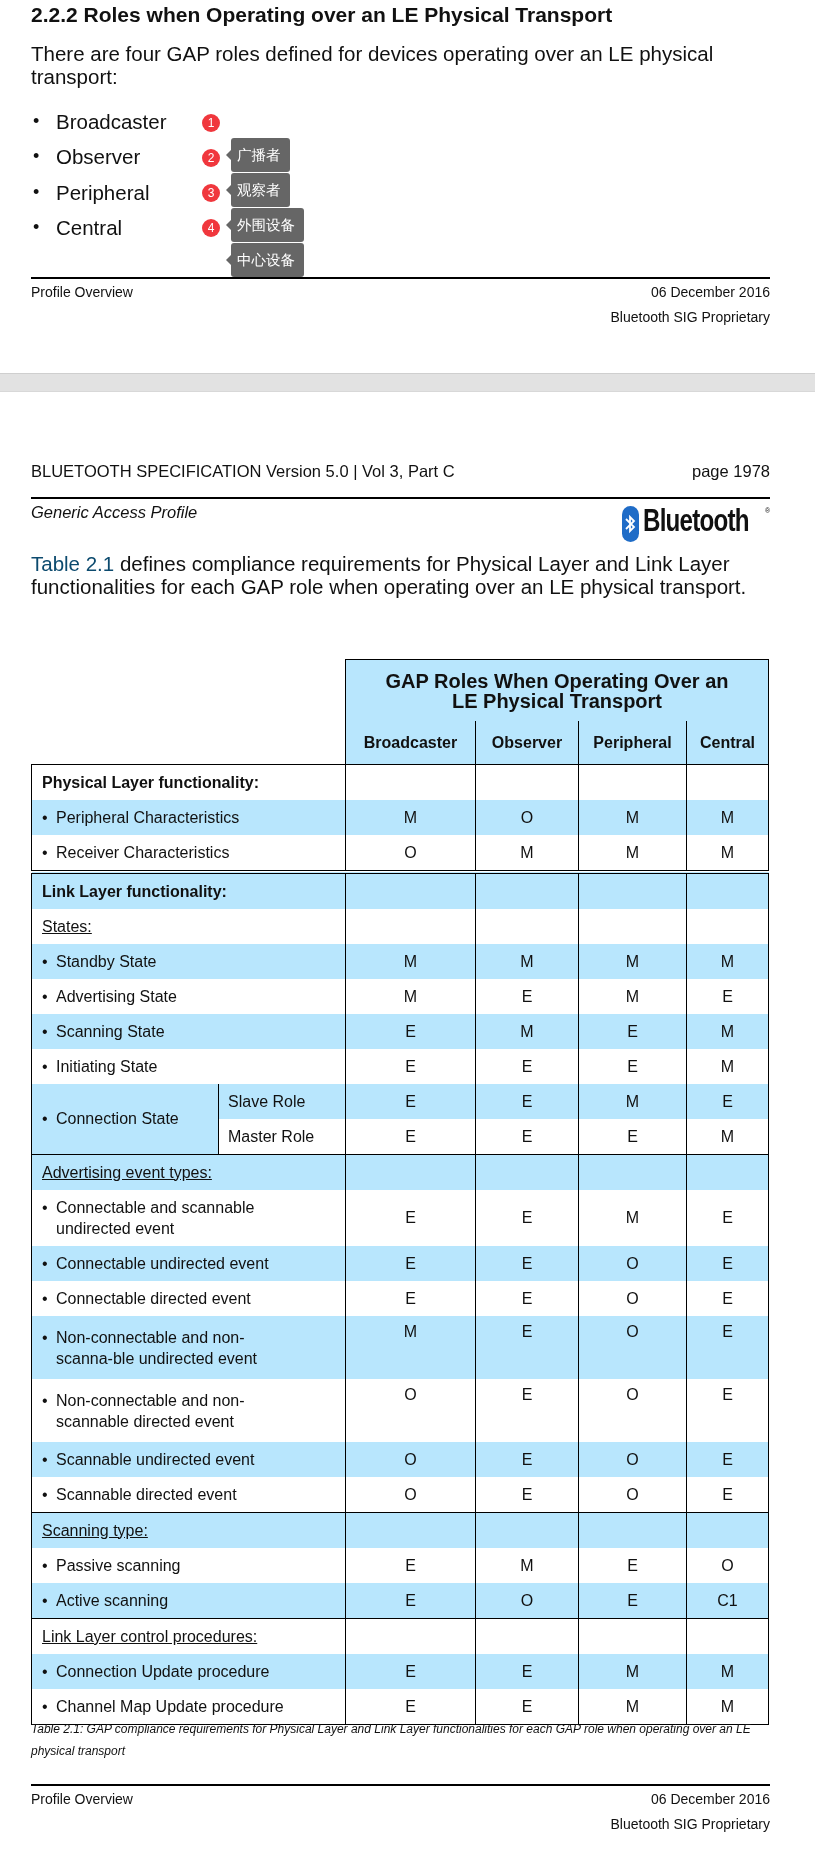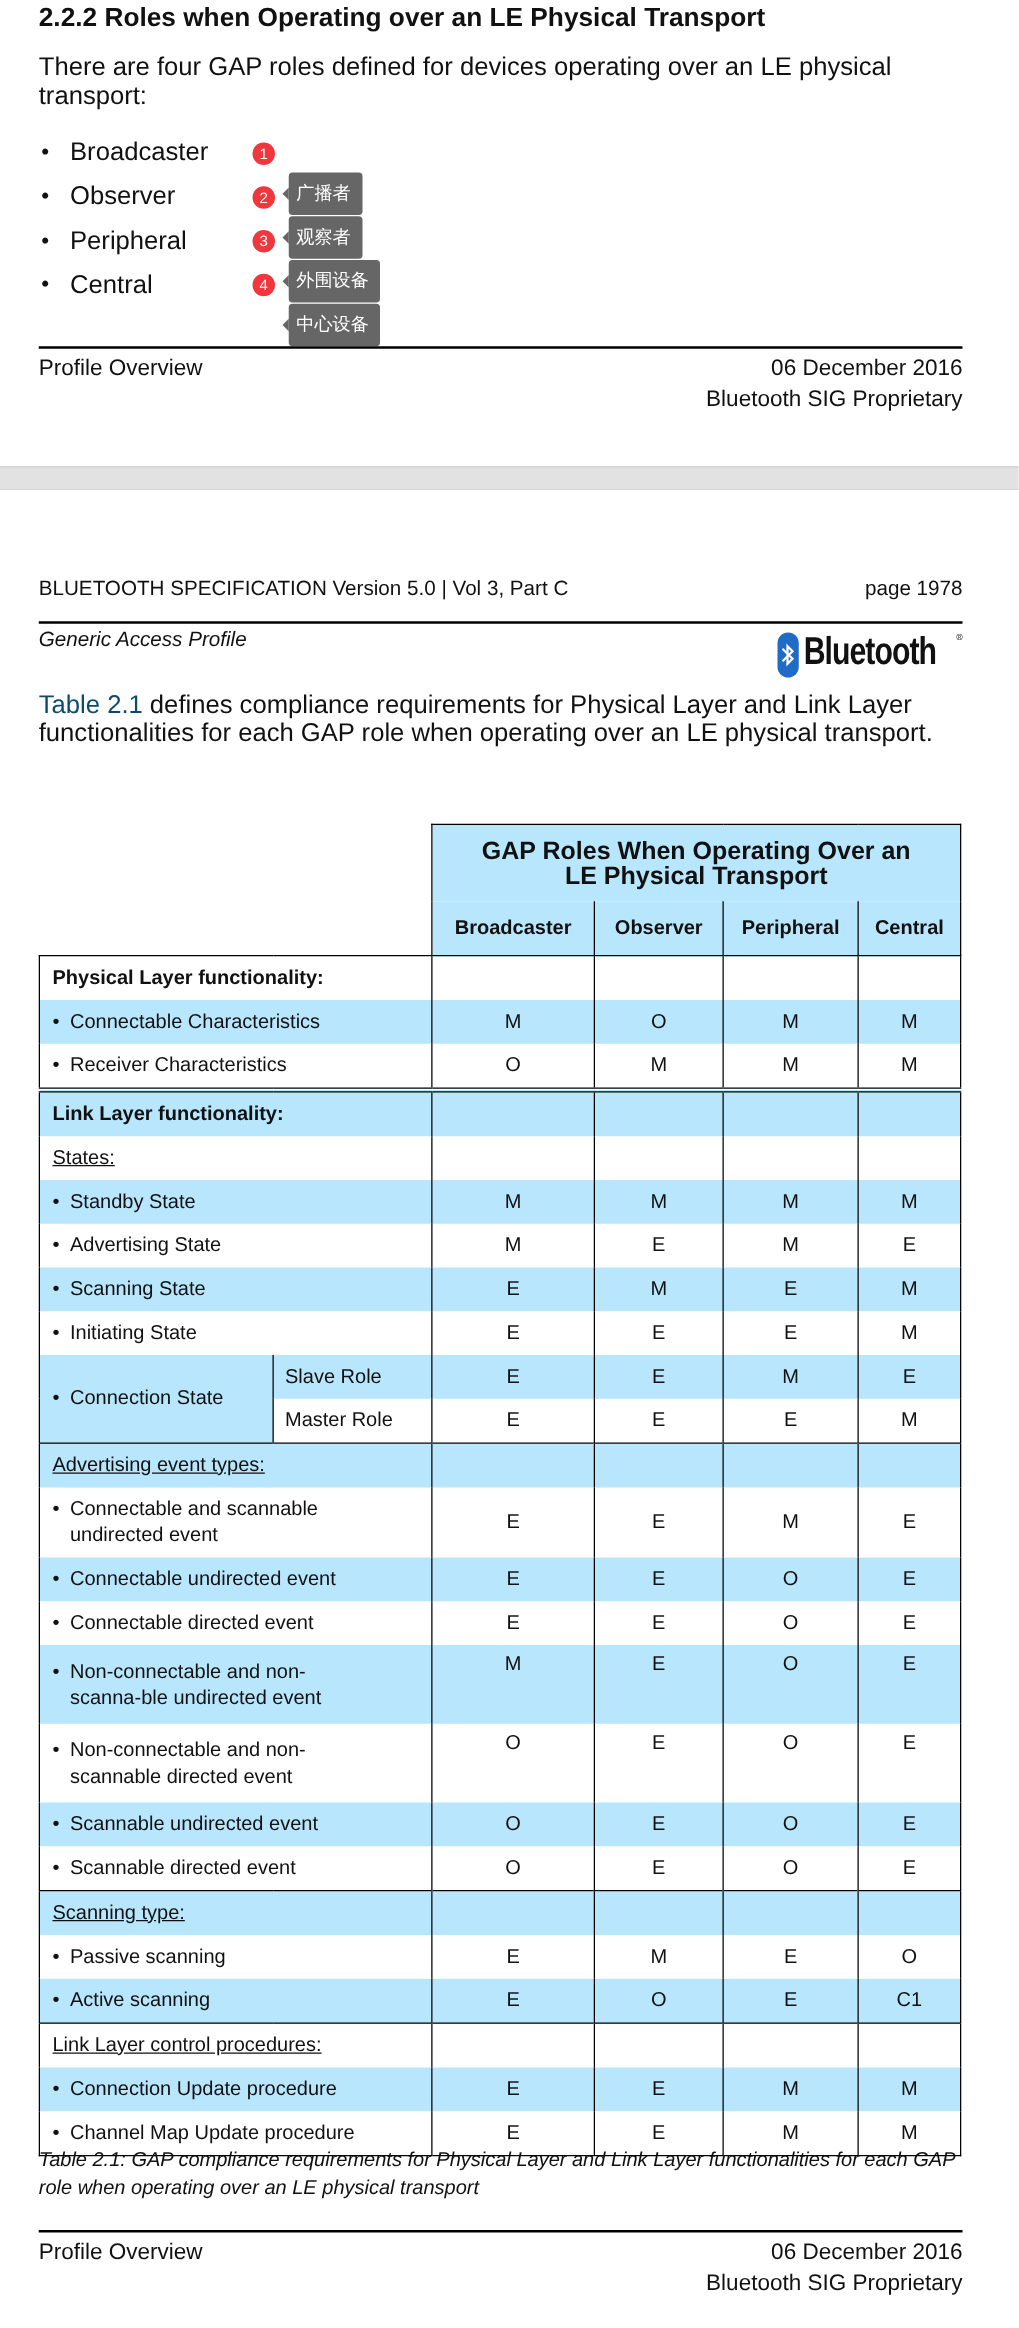"Profile Overview" .small { font-size: 18px -> 14px }
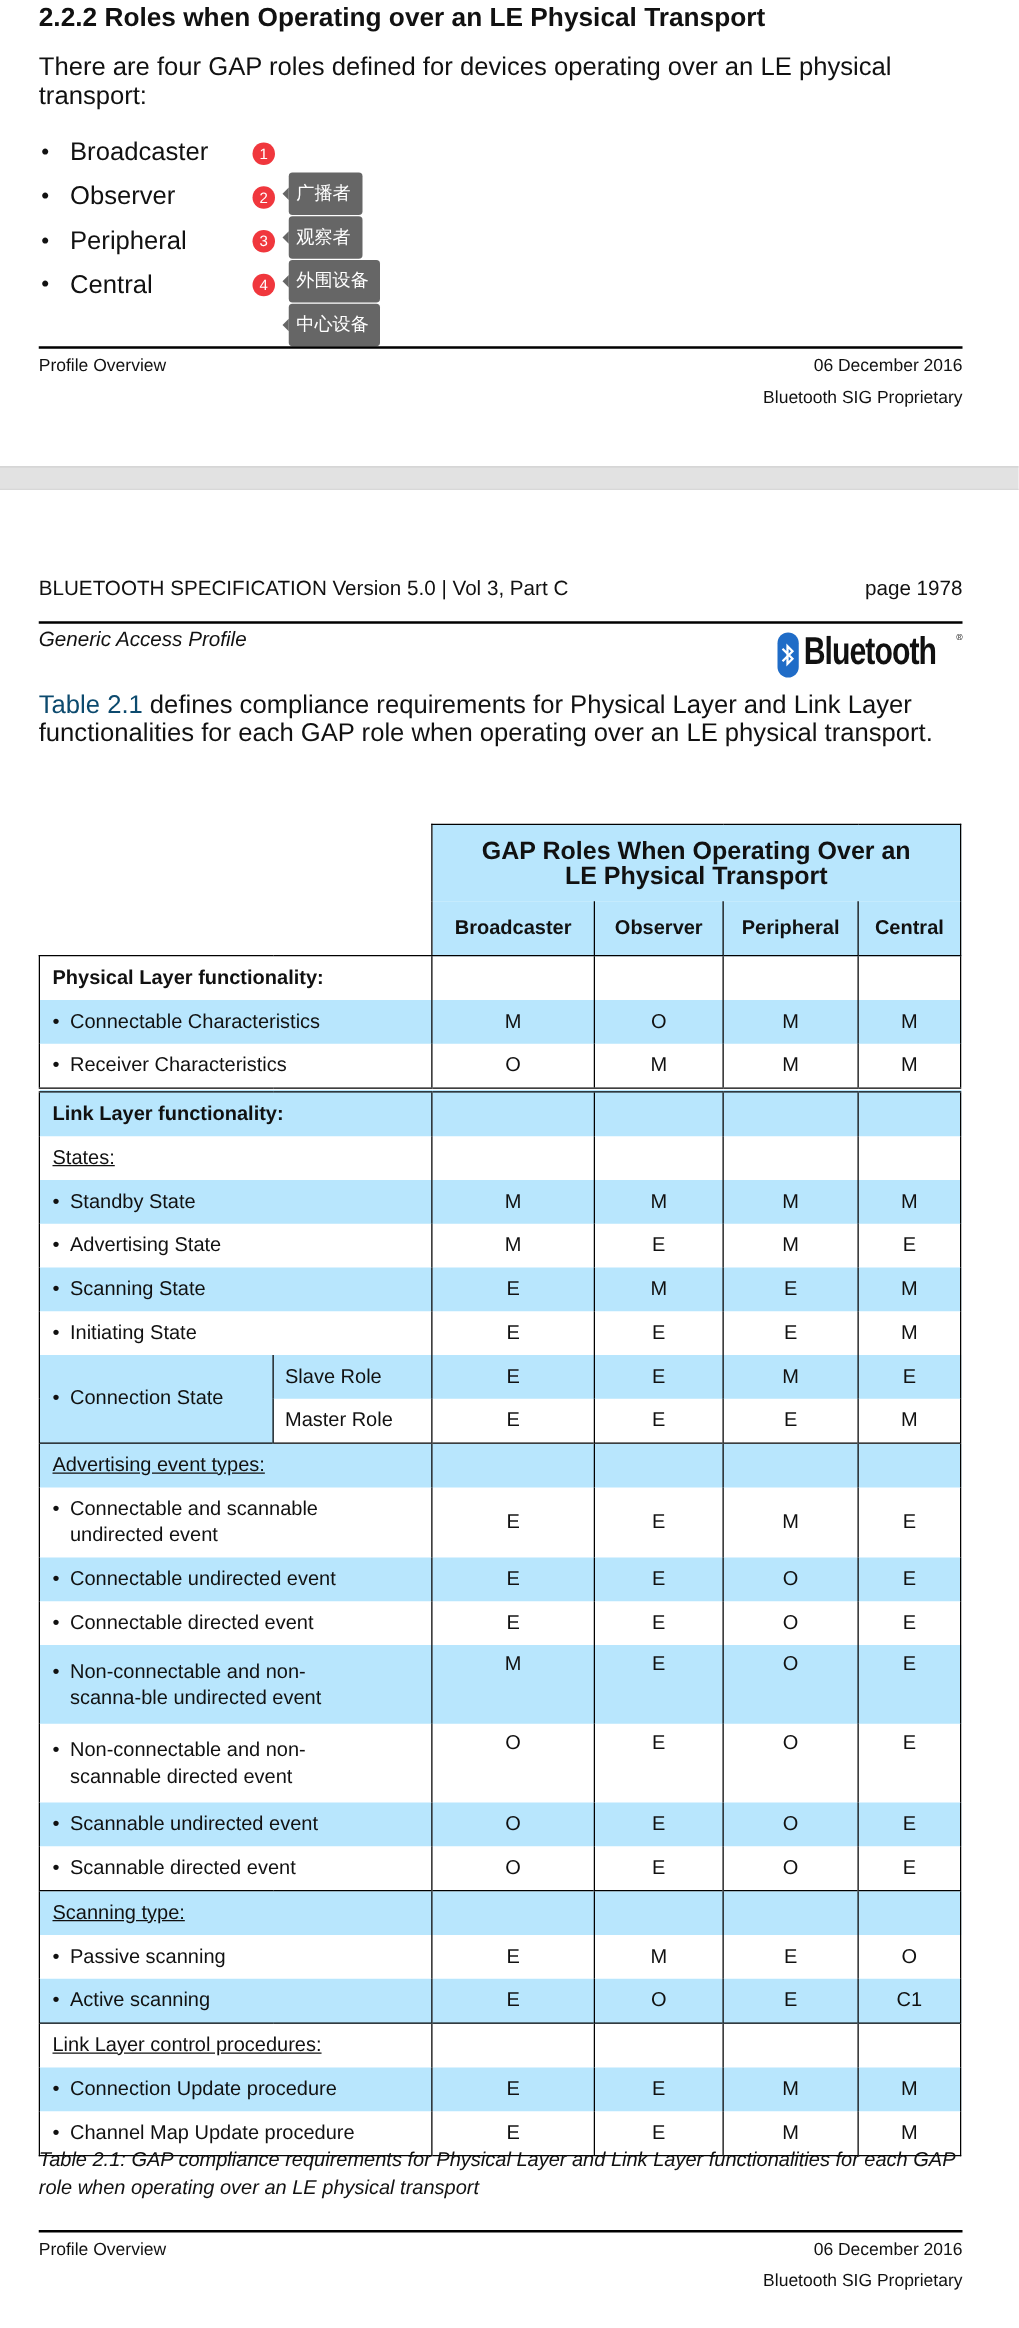"Connectable Characteristics" span { text: Connectable -> Peripheral }
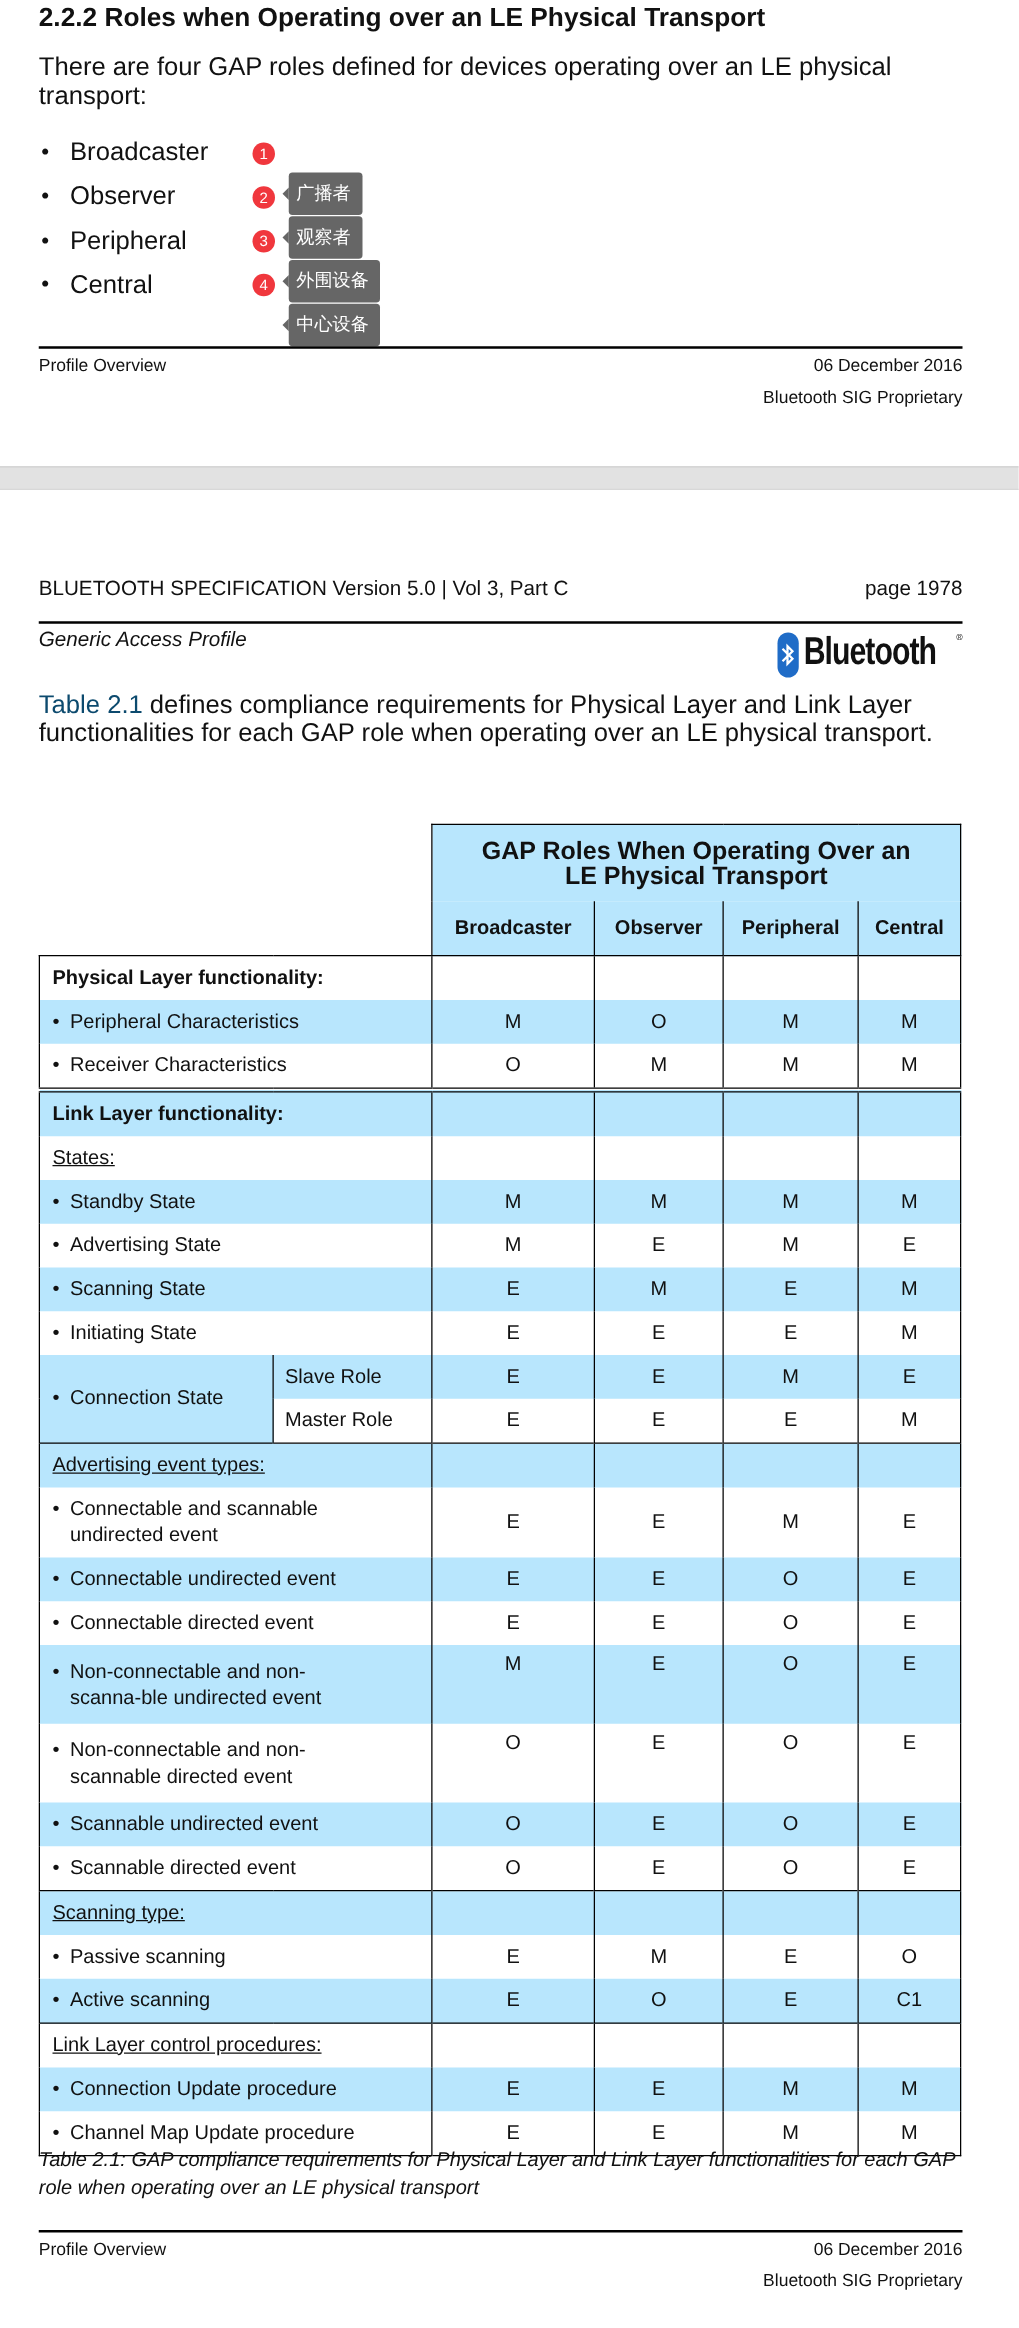"Table 2.1: GAP compliance requirements" .caption { font-size: 16px -> 12px }
